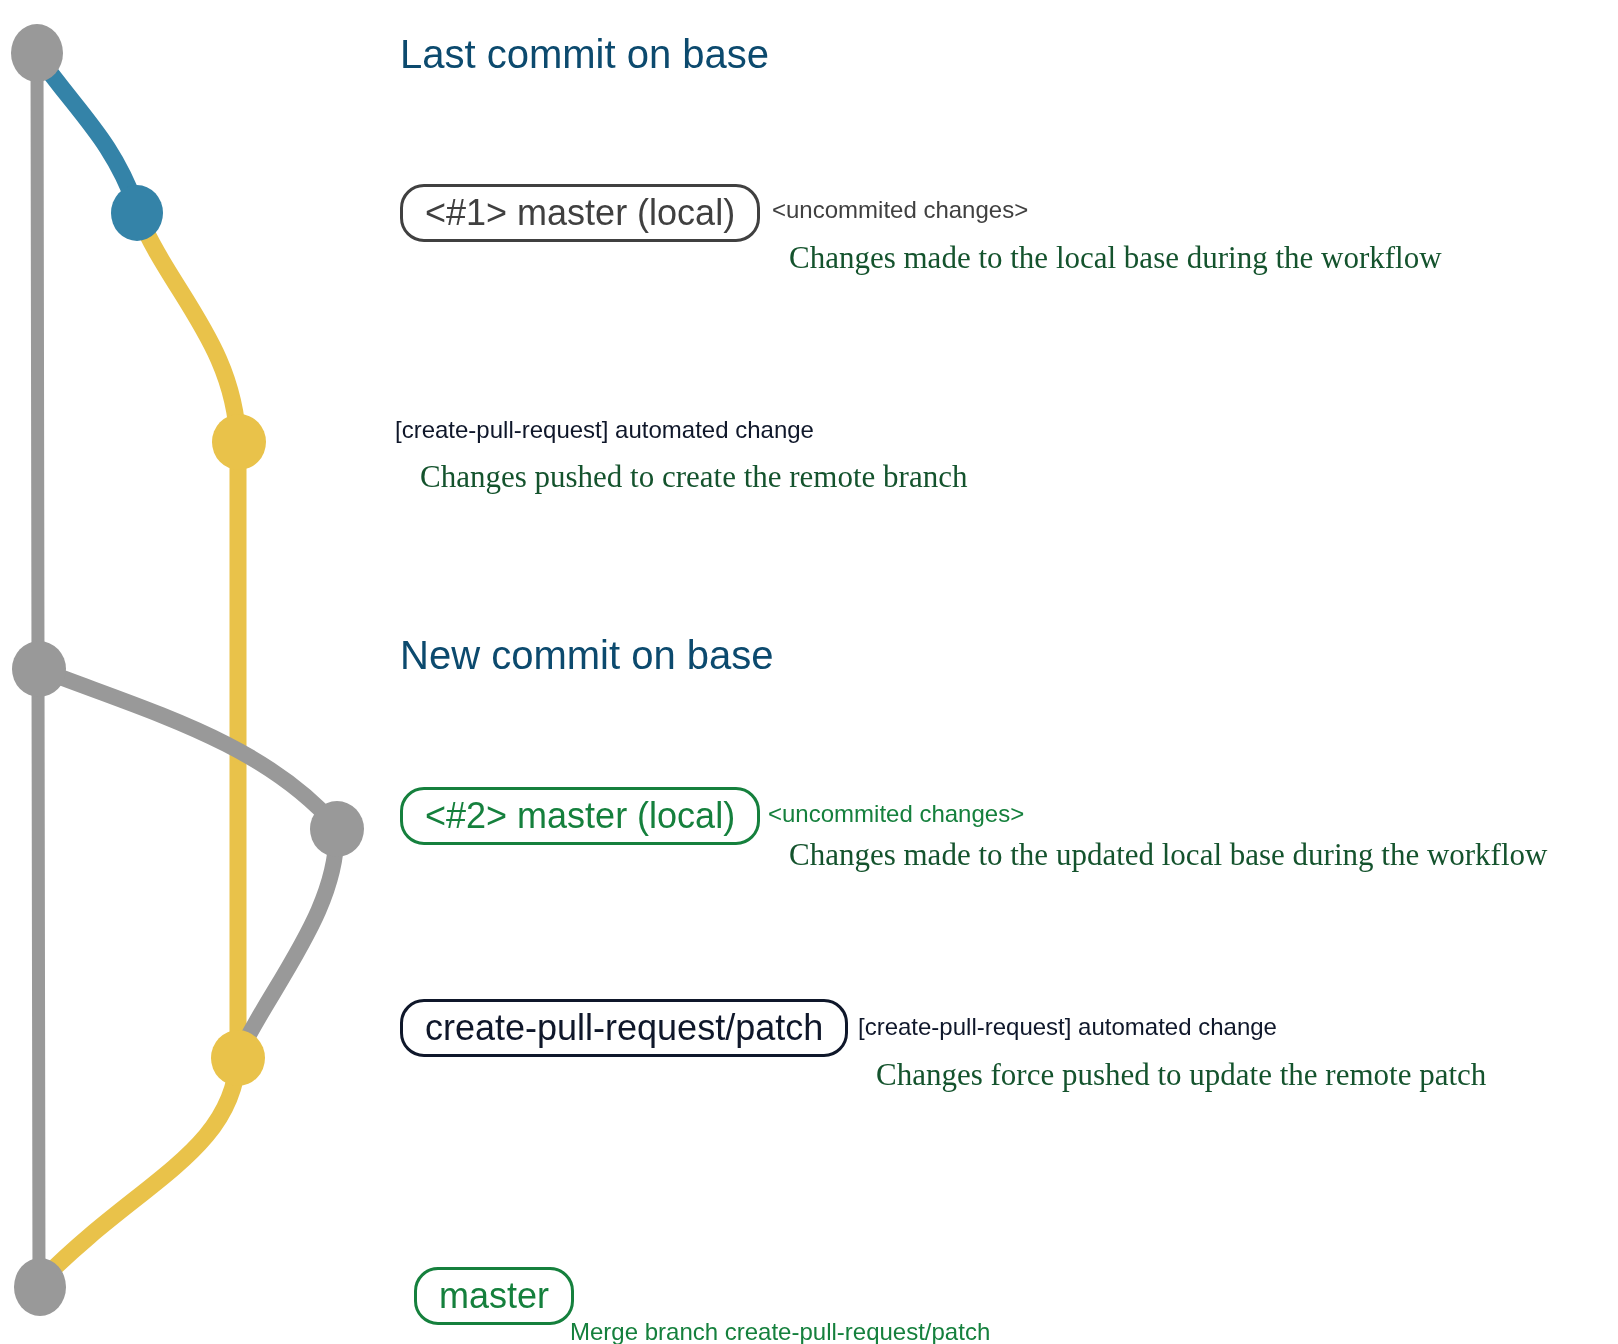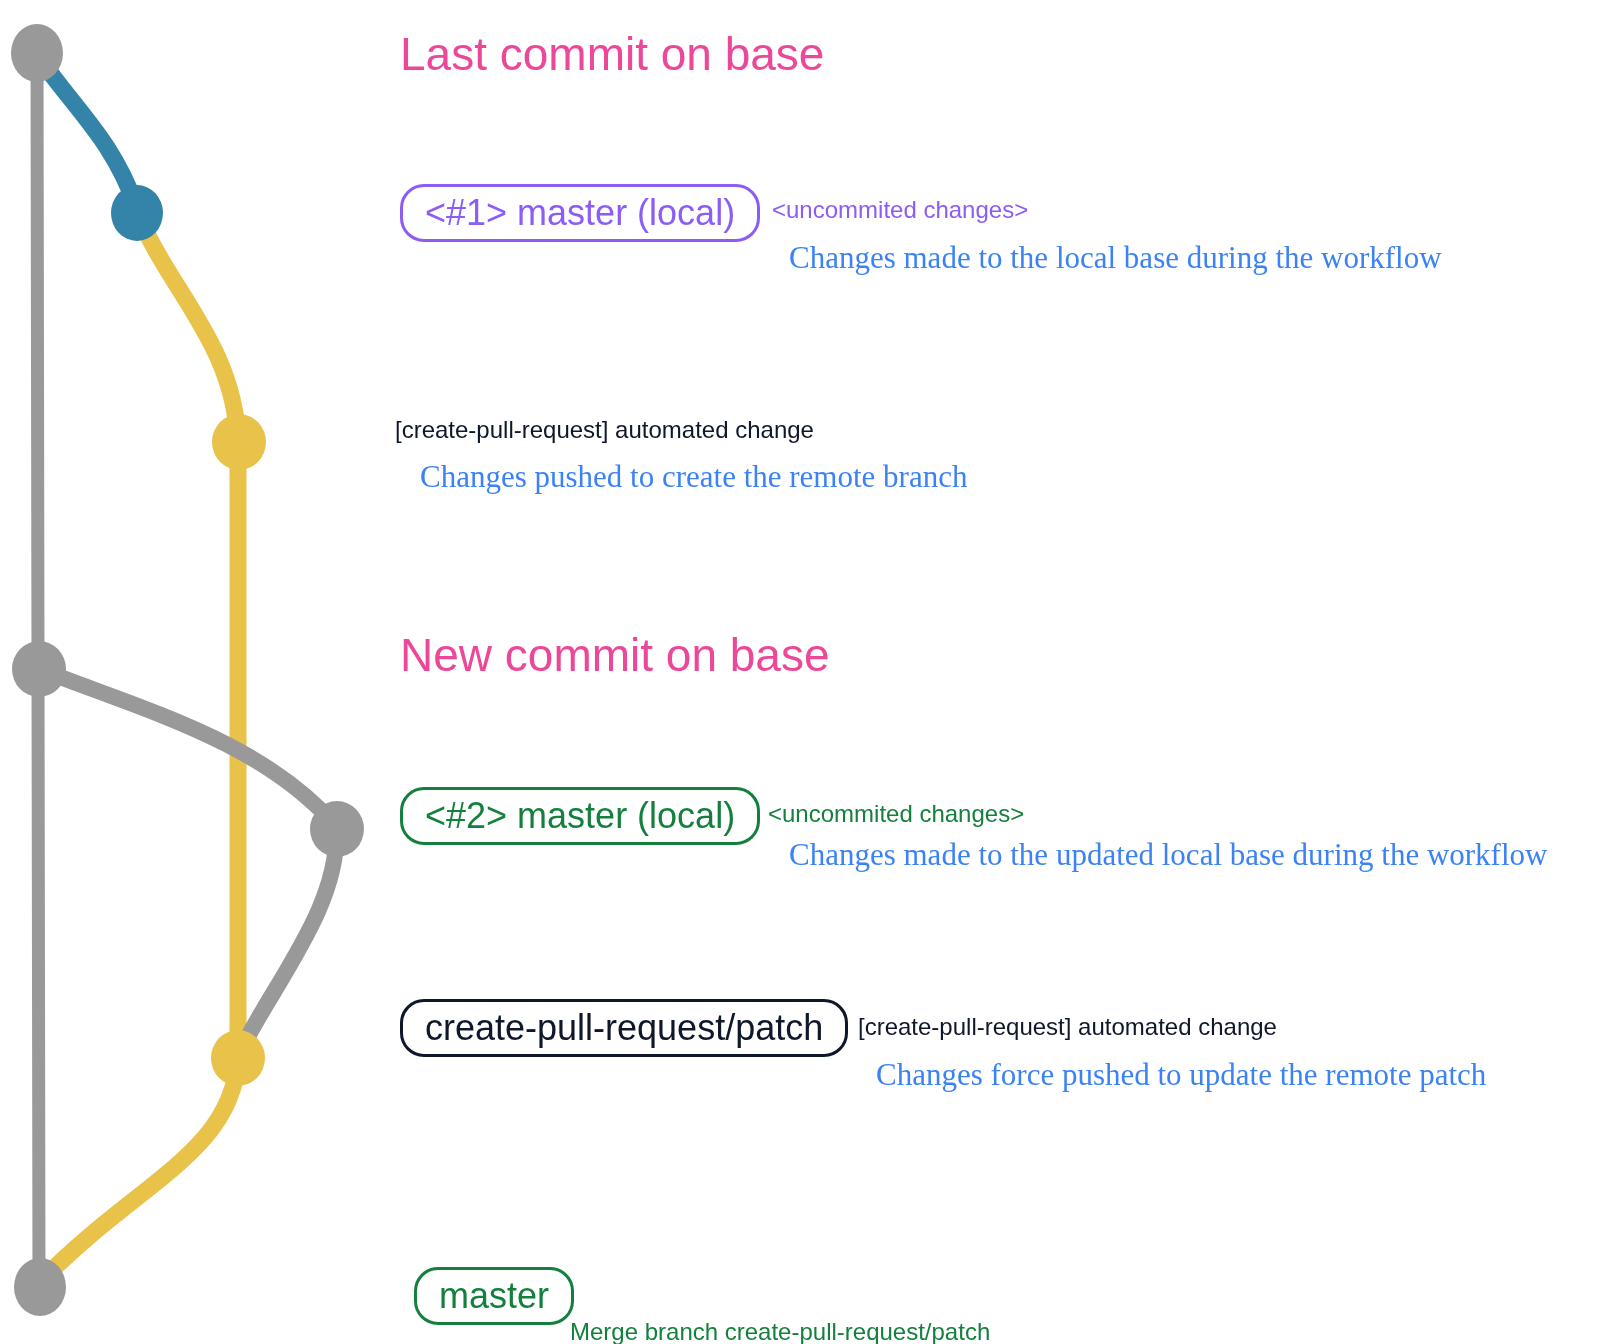"Last commit on base" .header { color: #ec4899 -> #0c4a6e; font-size: 46px -> 40px }
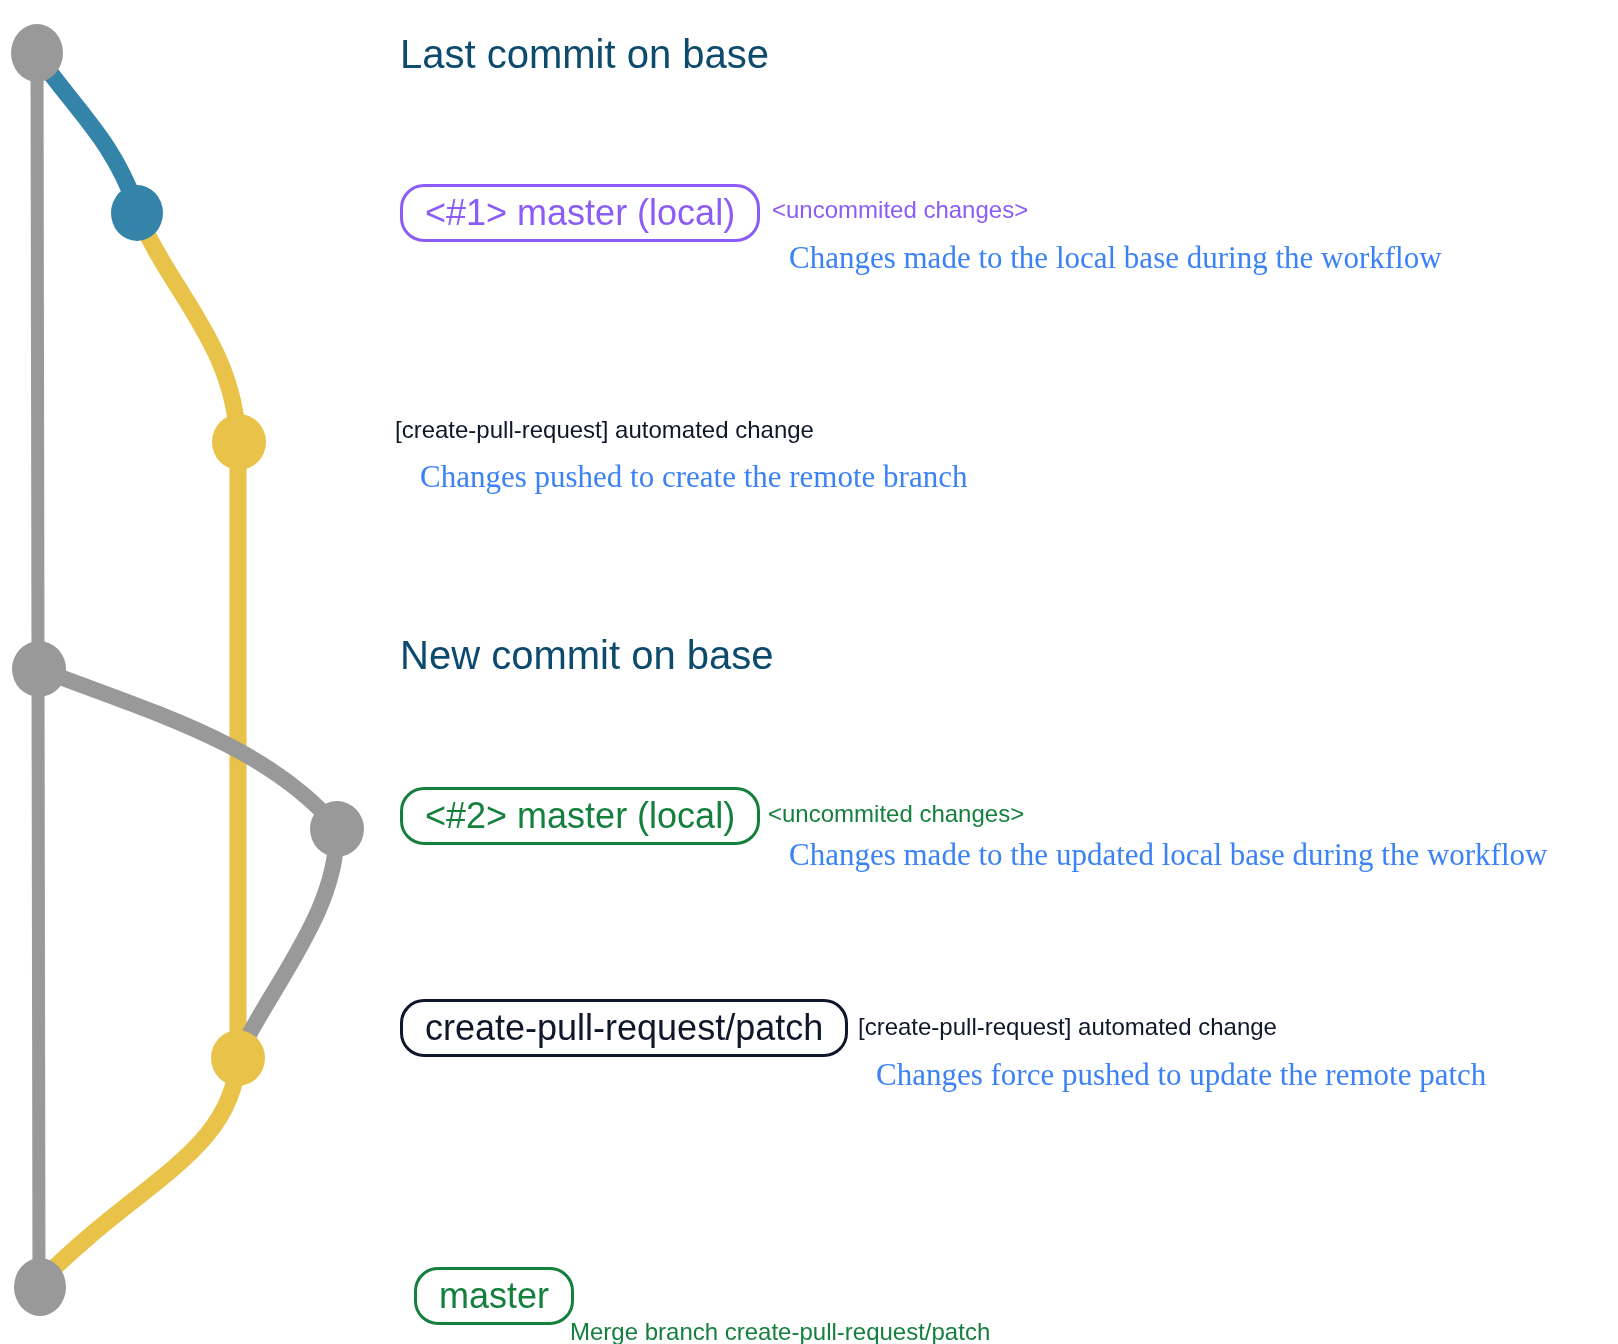"<#1> master (local)" .c-blue { color: #8b5cf6 -> #404040 }
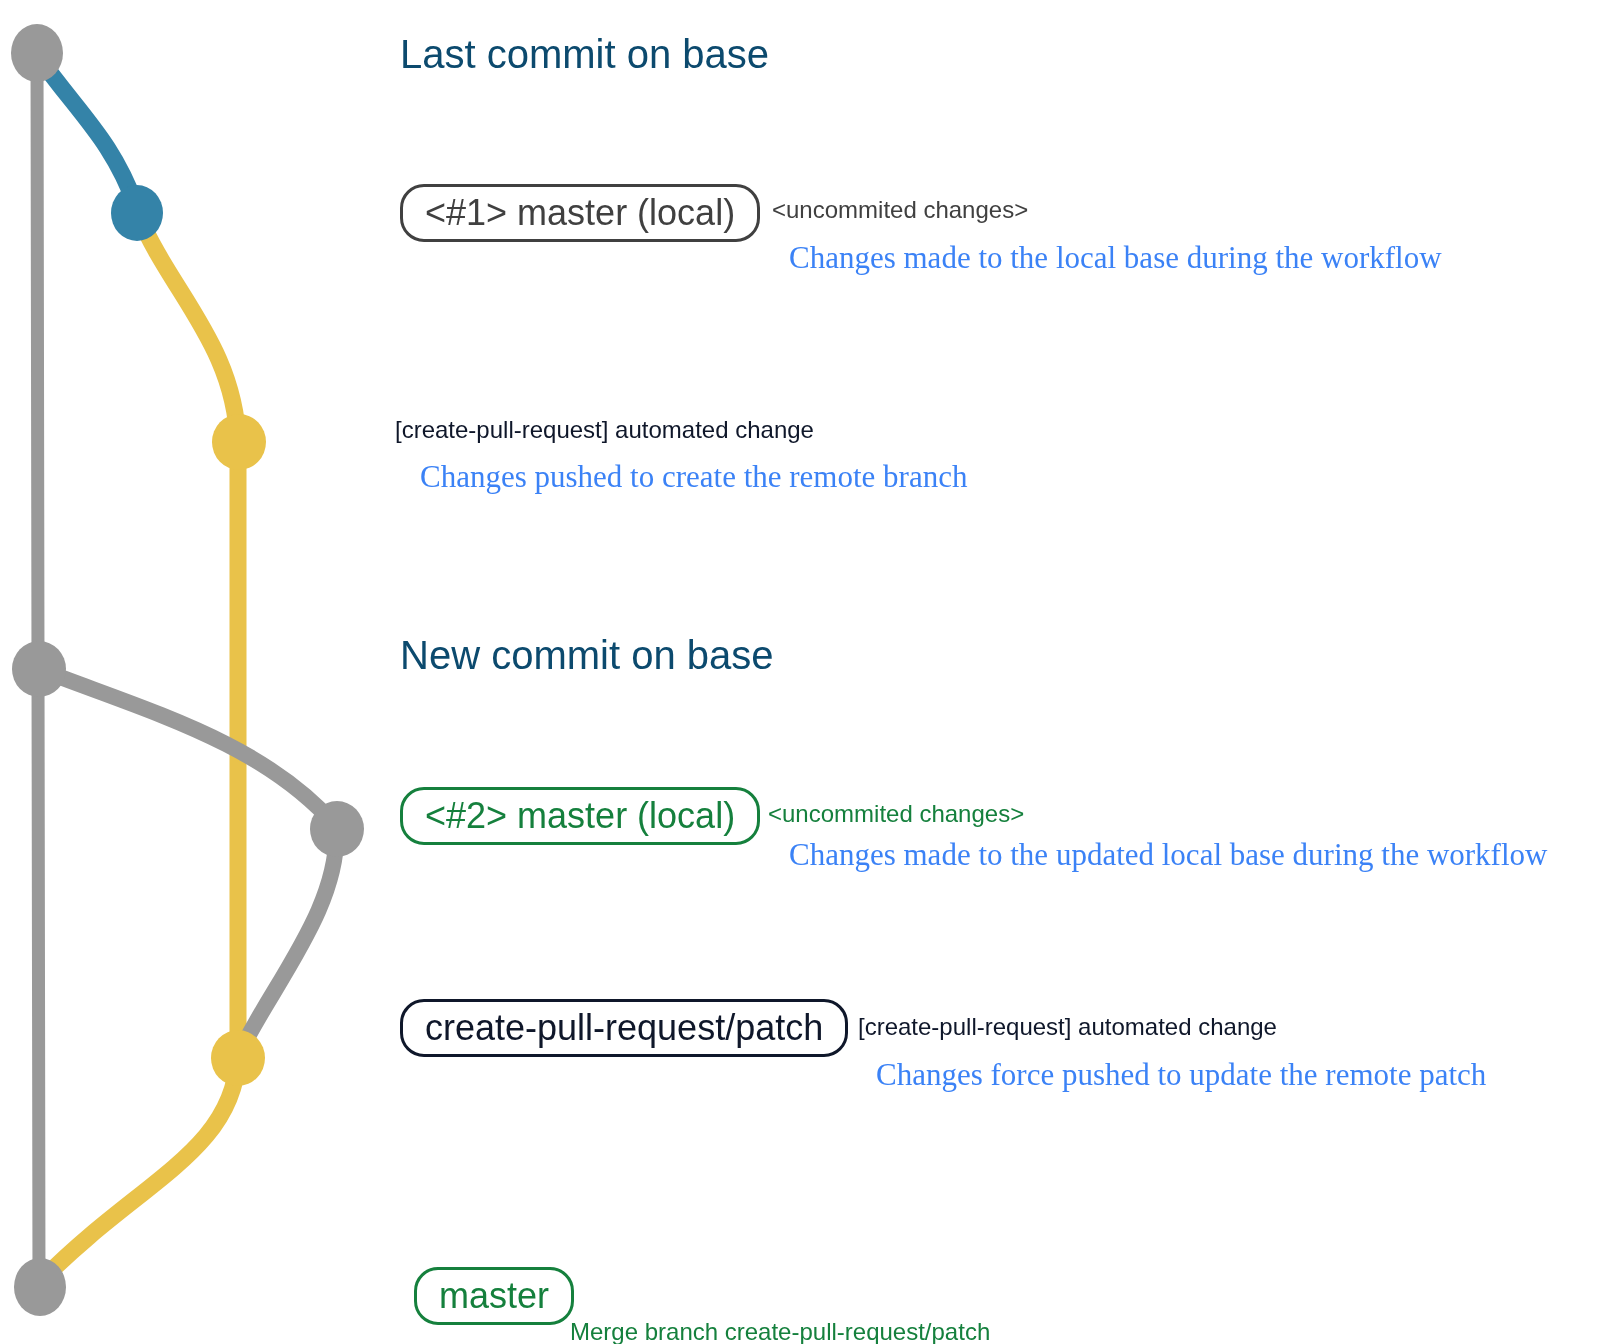"Changes made to the local" .desc { color: #3b82f6 -> #14532d }
